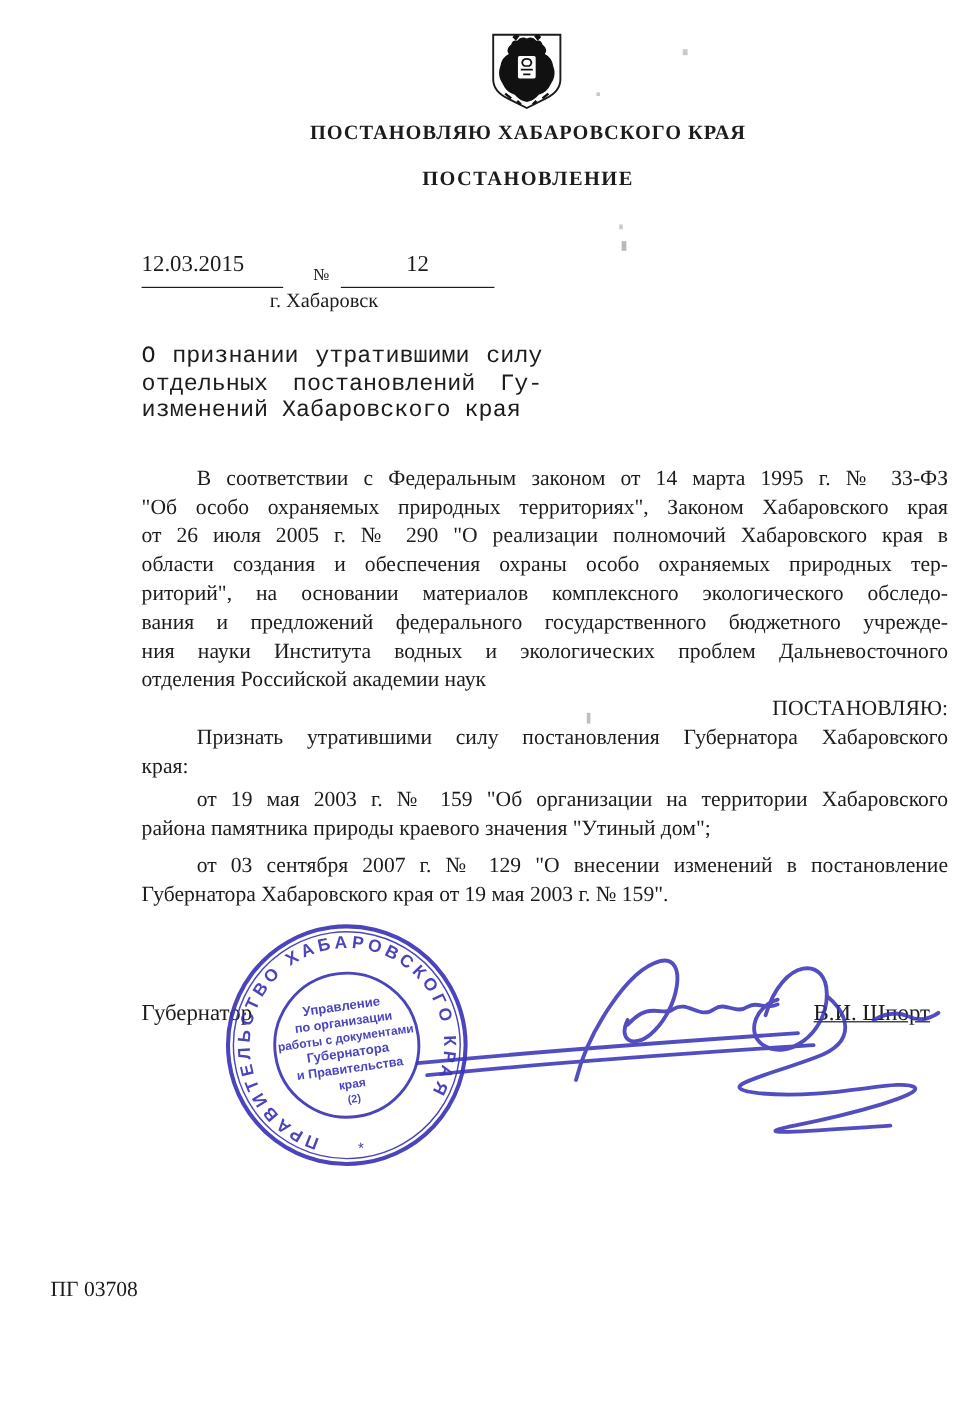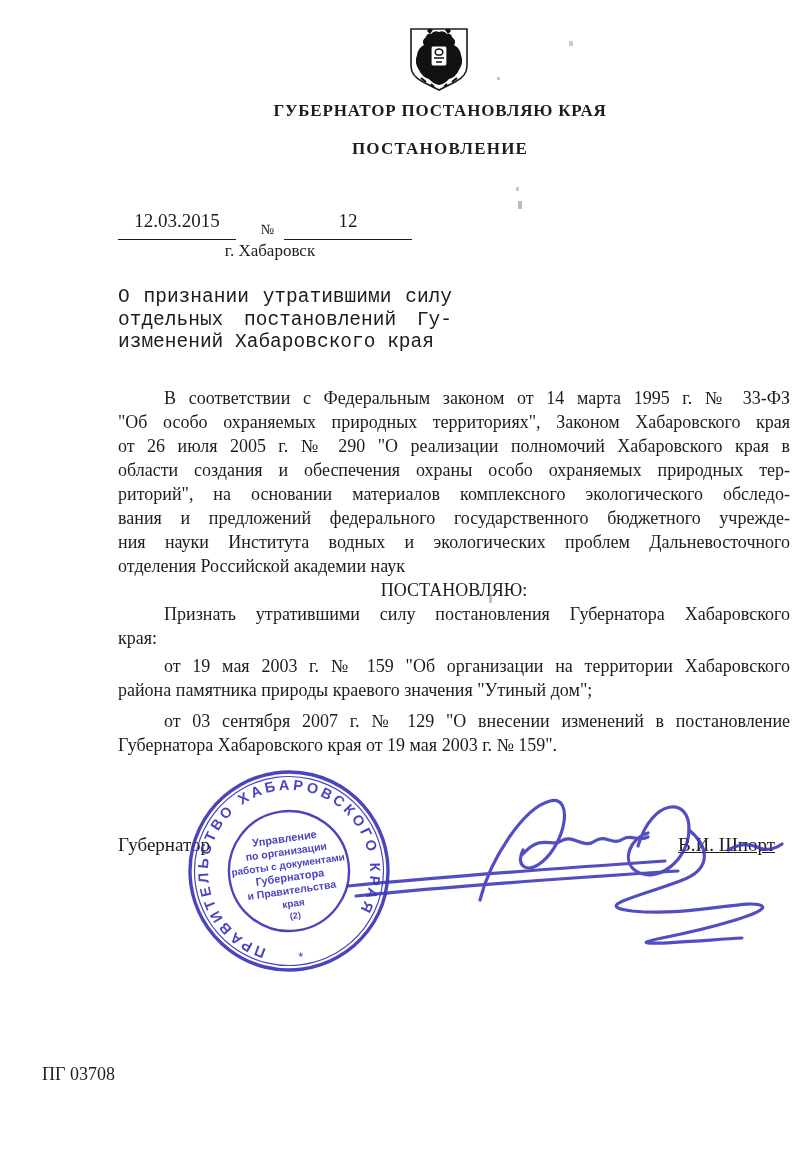"ГУБЕРНАТОР ПОСТАНОВЛЯЮ КРАЯ" div.abs { text: ГУБЕРНАТОР ПОСТАНОВЛЯЮ -> ПОСТАНОВЛЯЮ ХАБАРОВСКОГО }
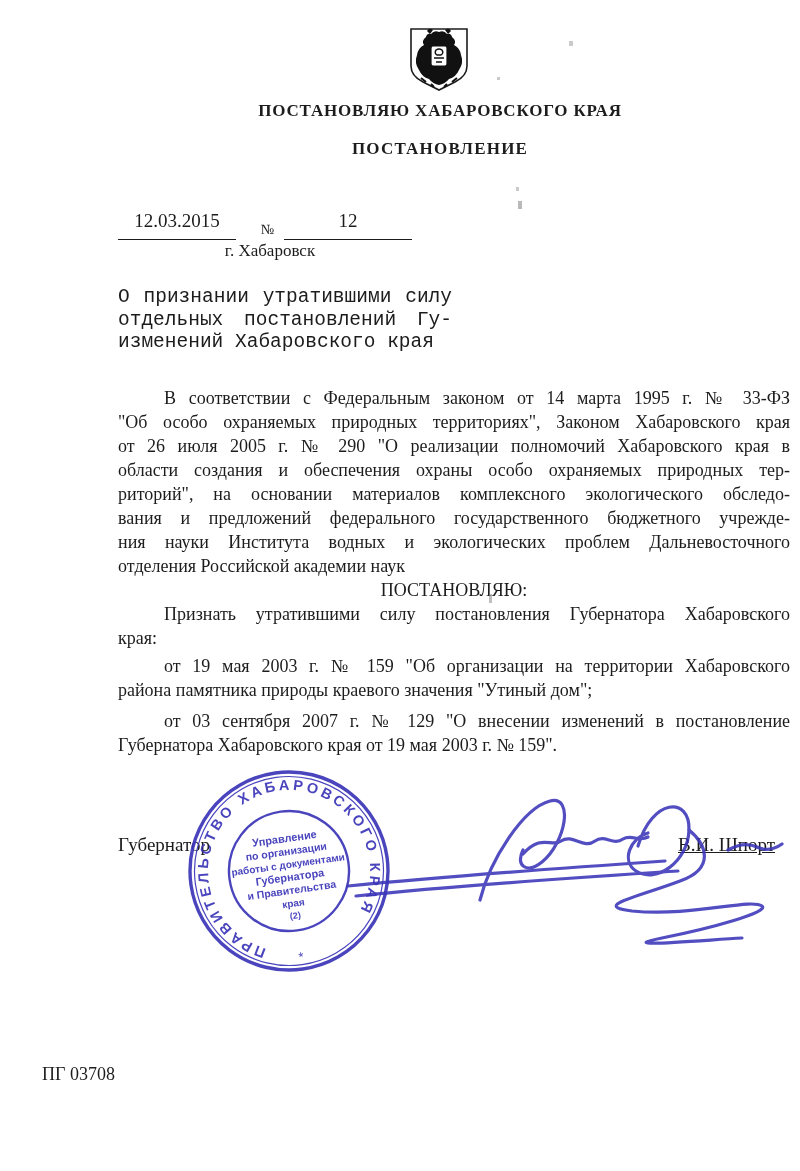"12.03.2015" .date-box { text-align: center -> none }
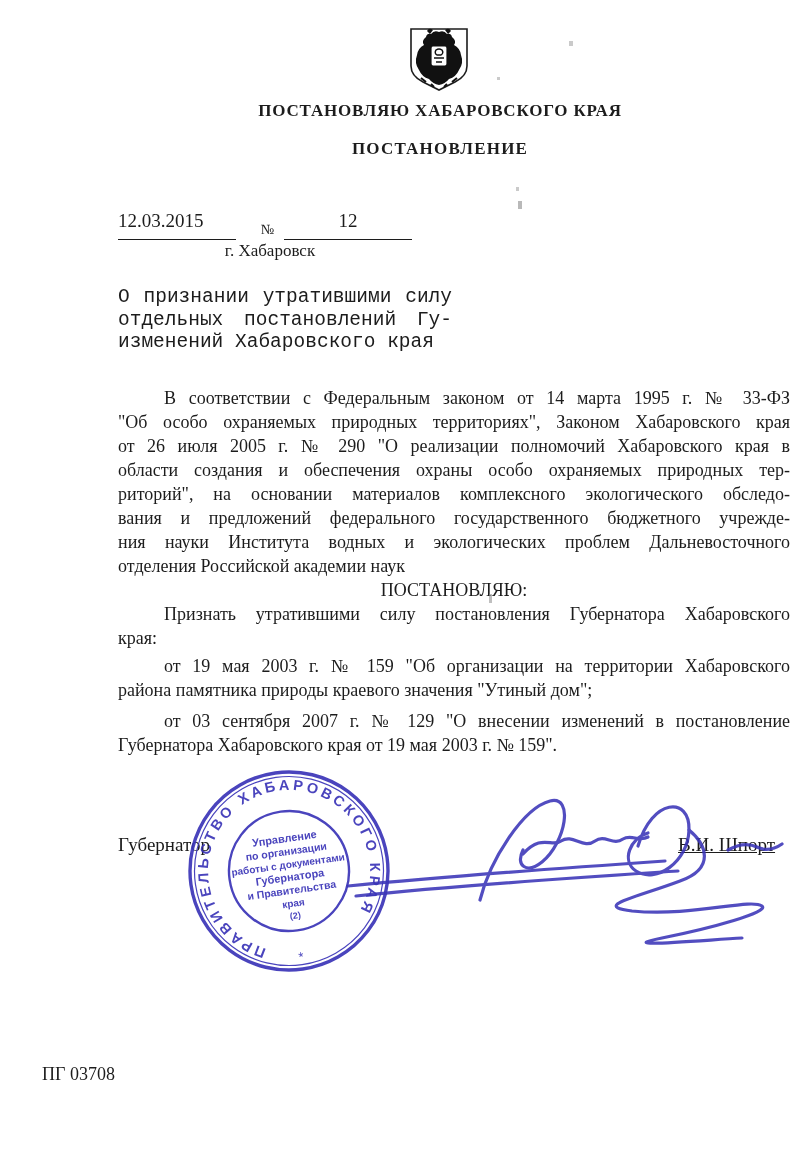"ПОСТАНОВЛЯЮ:" .resolve-line { text-align: center -> right }
